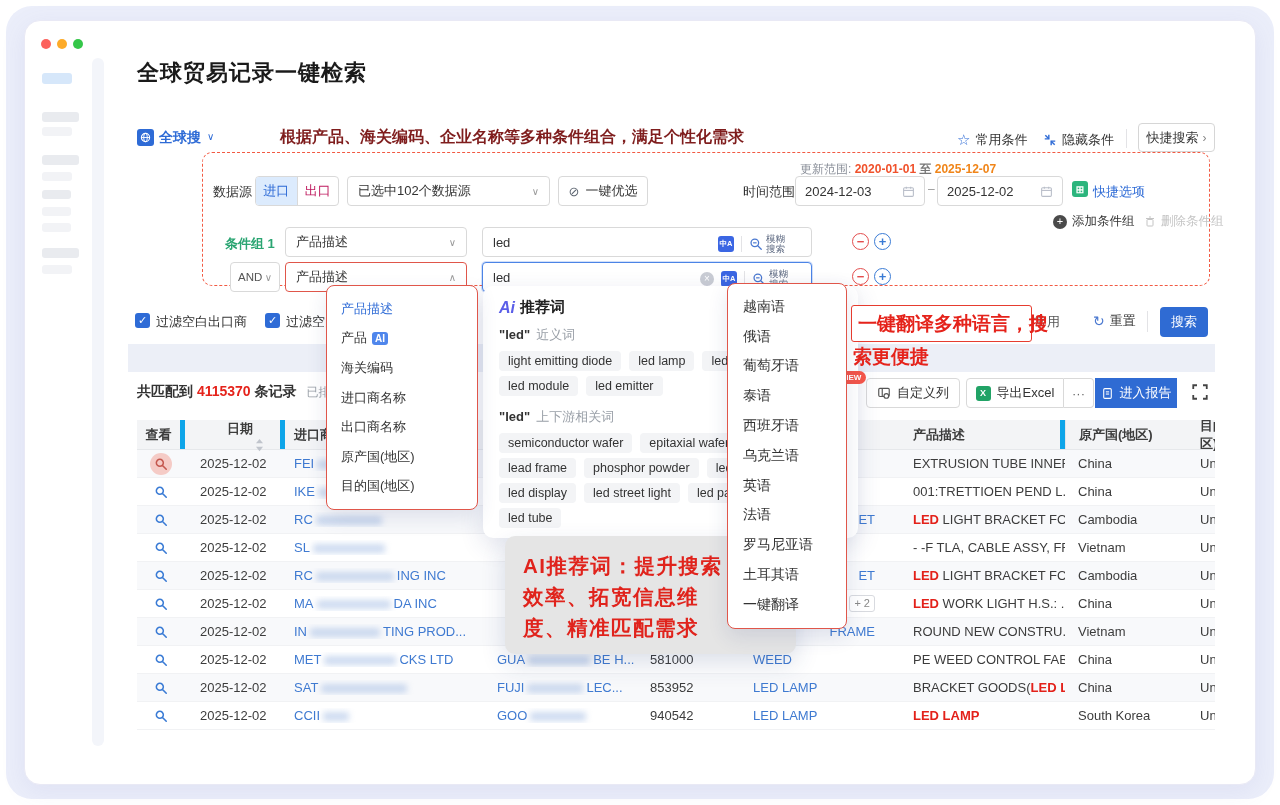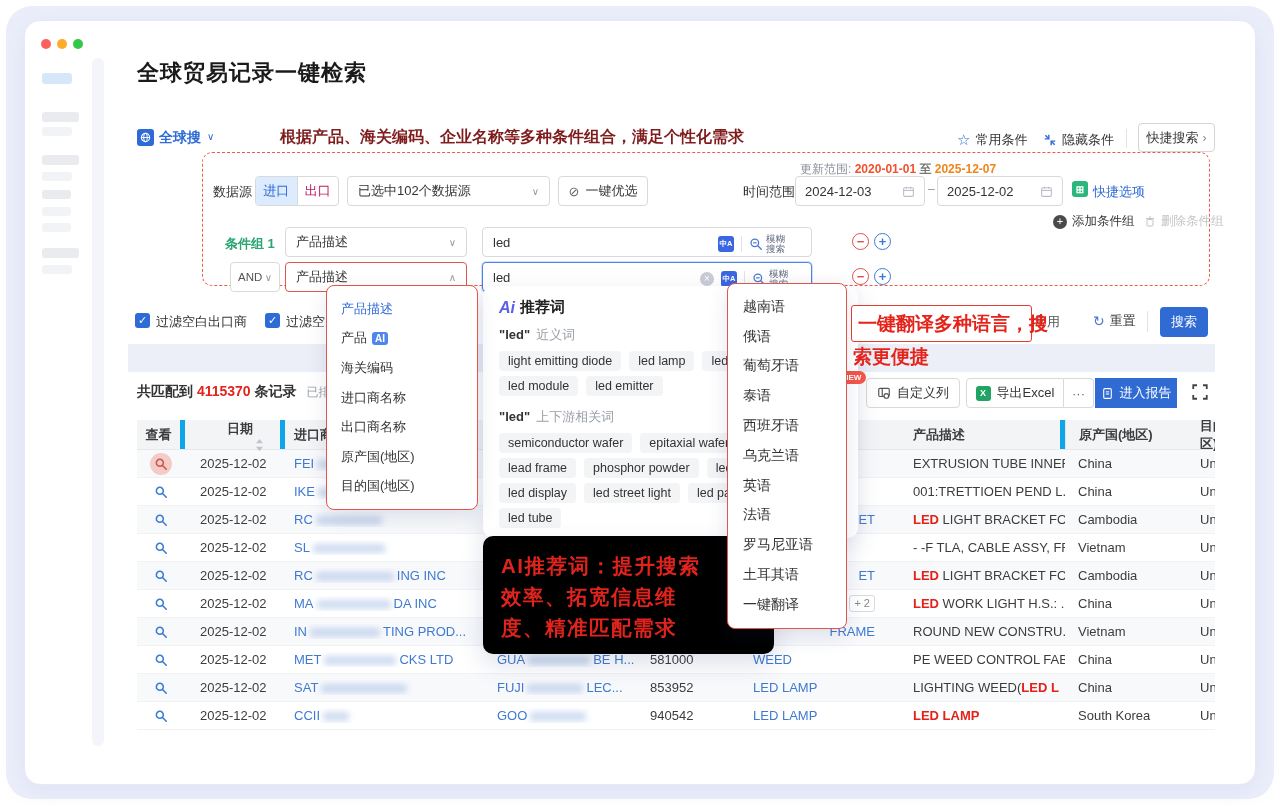"AI推荐词：提升搜索" .cardB { background: #000000 -> #e5e5e5; left: 483px -> 505px }
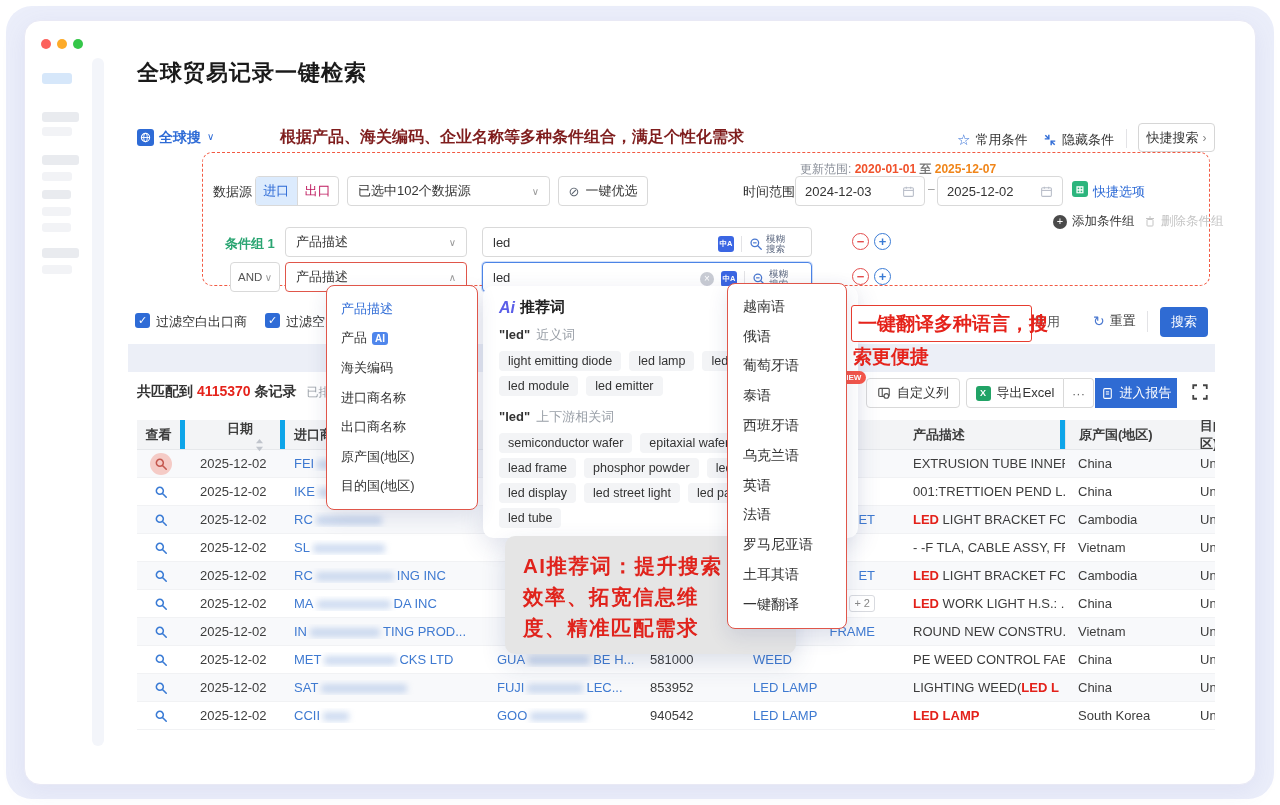"LIGHTING WEED(" span { text: LIGHTING WEED -> BRACKET GOODS }
